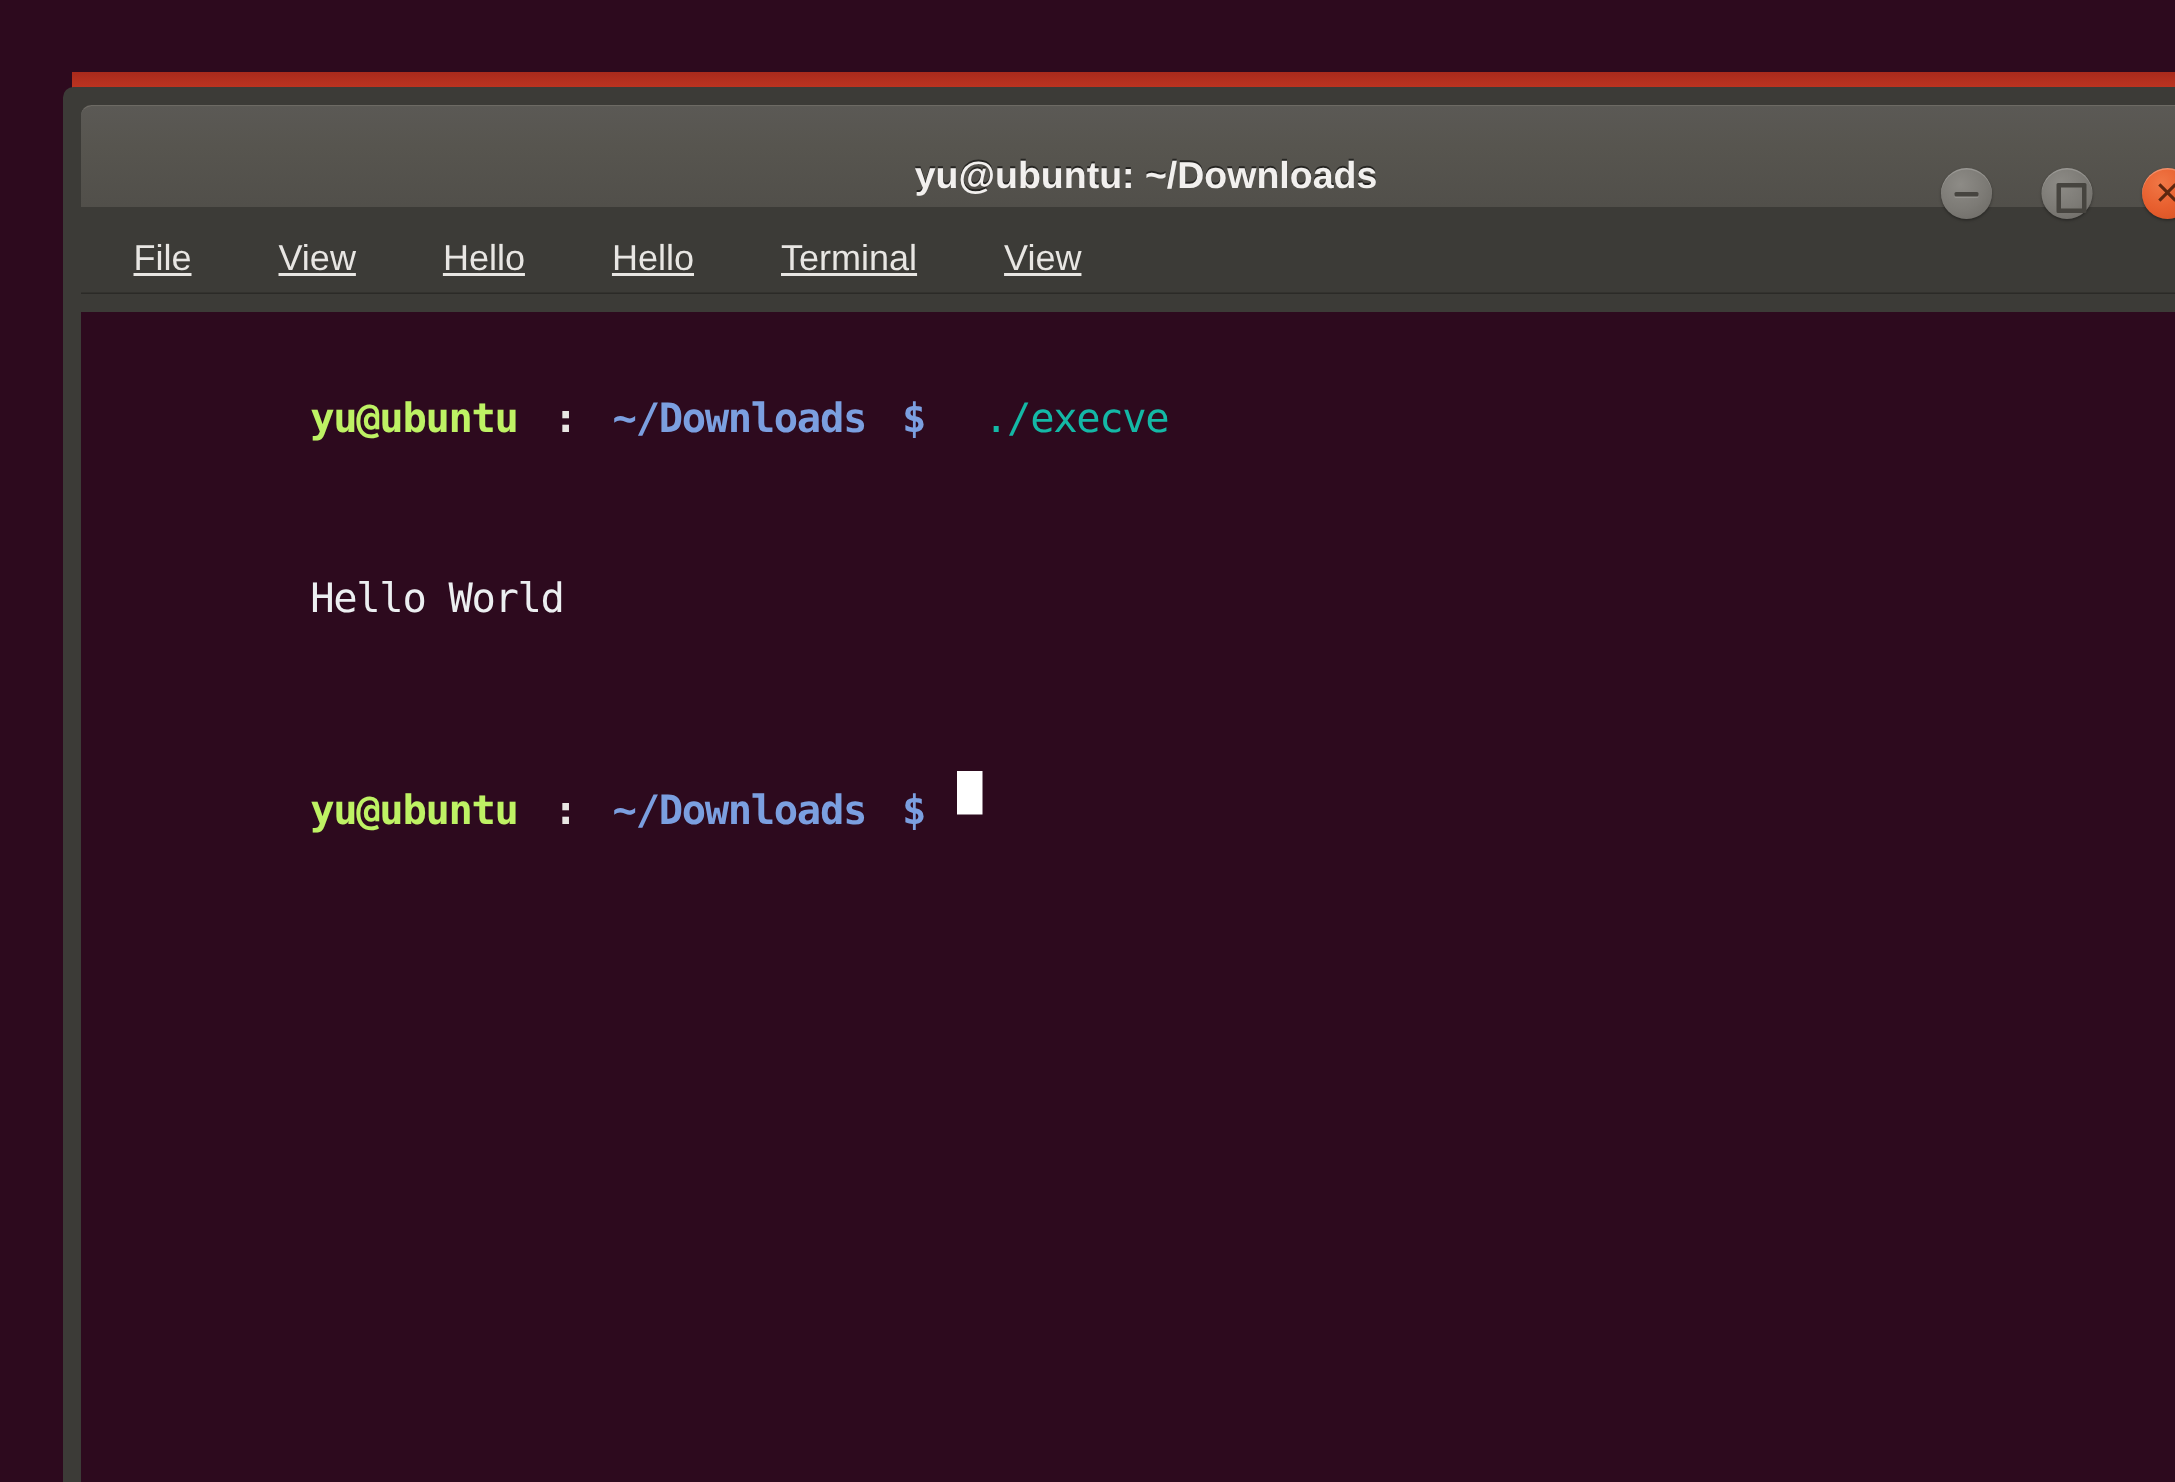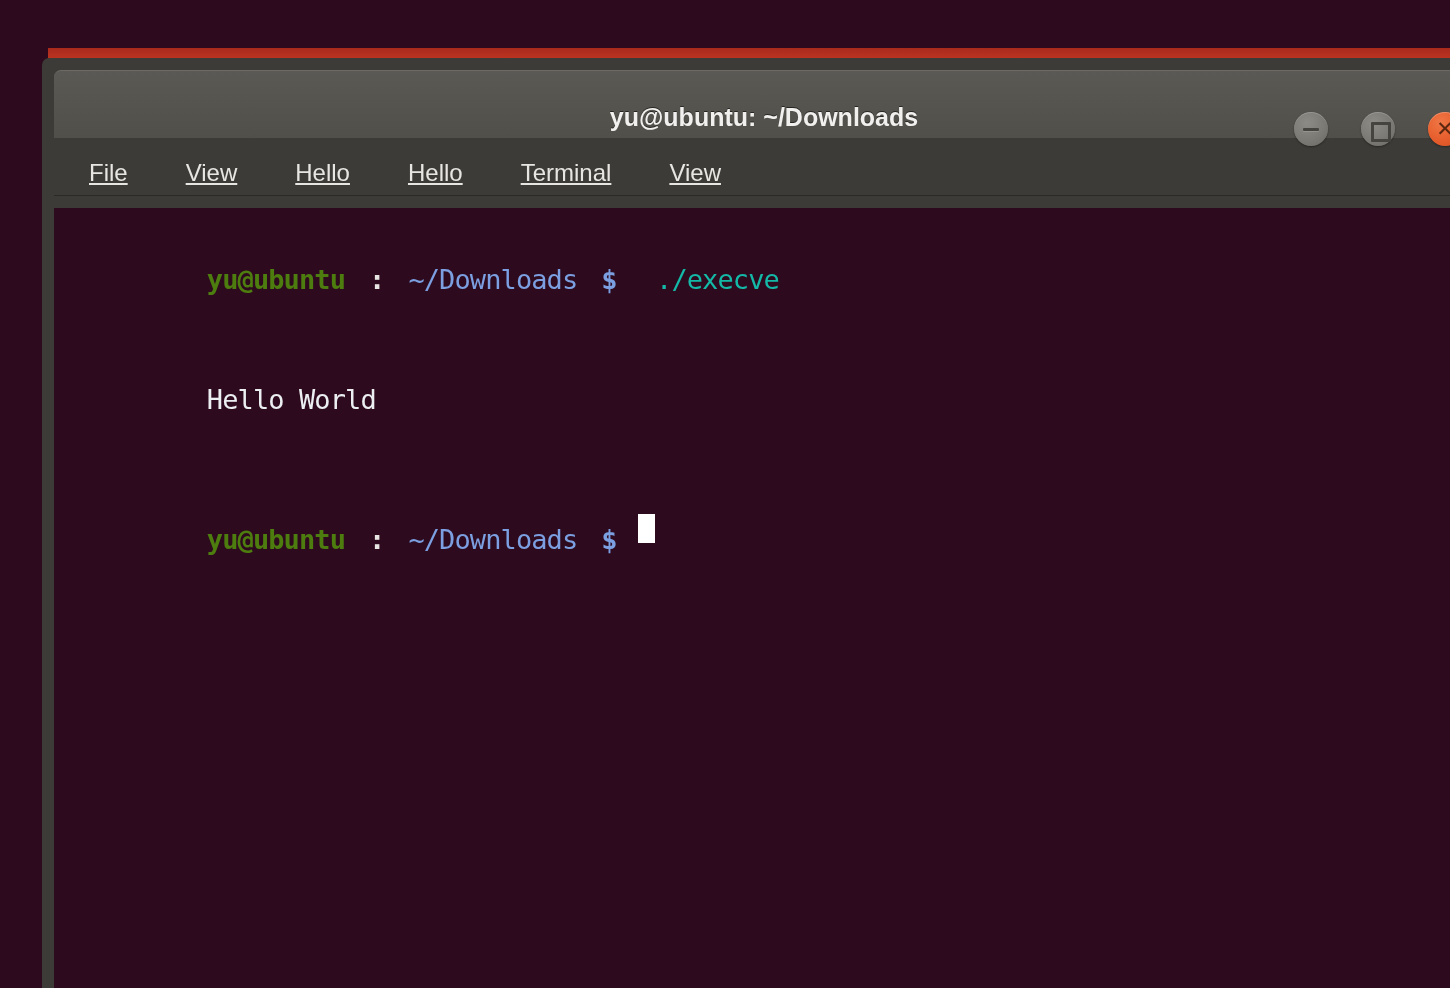"yu@ubuntu" .seg-user { color: #4d7c0f -> #bef264 }
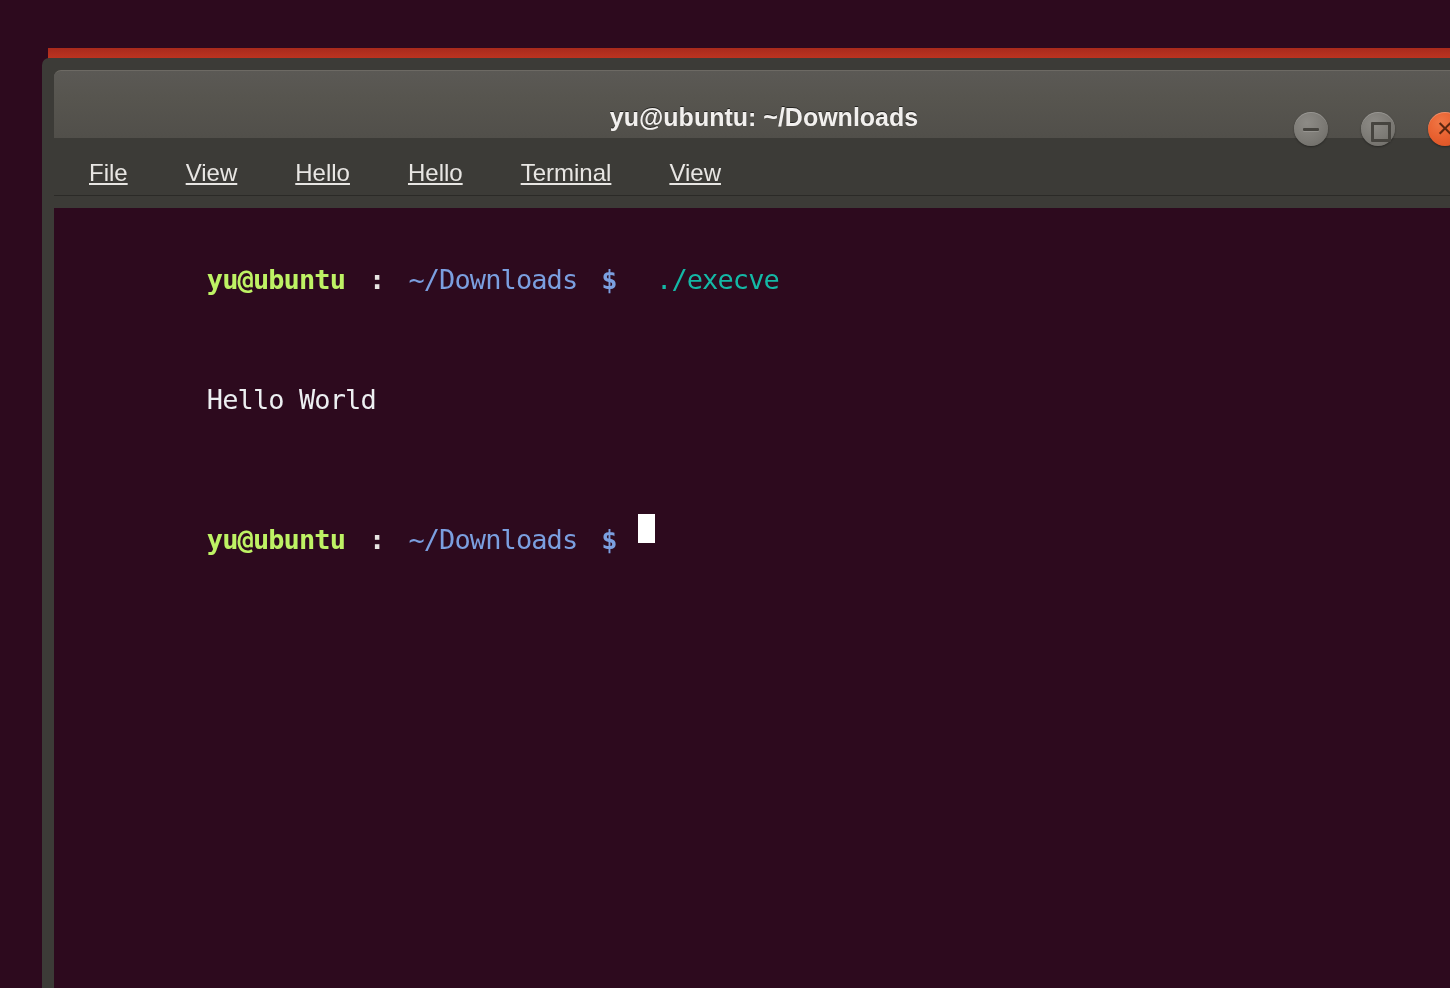"~/Downloads" .seg-path { font-weight: normal -> bold }
